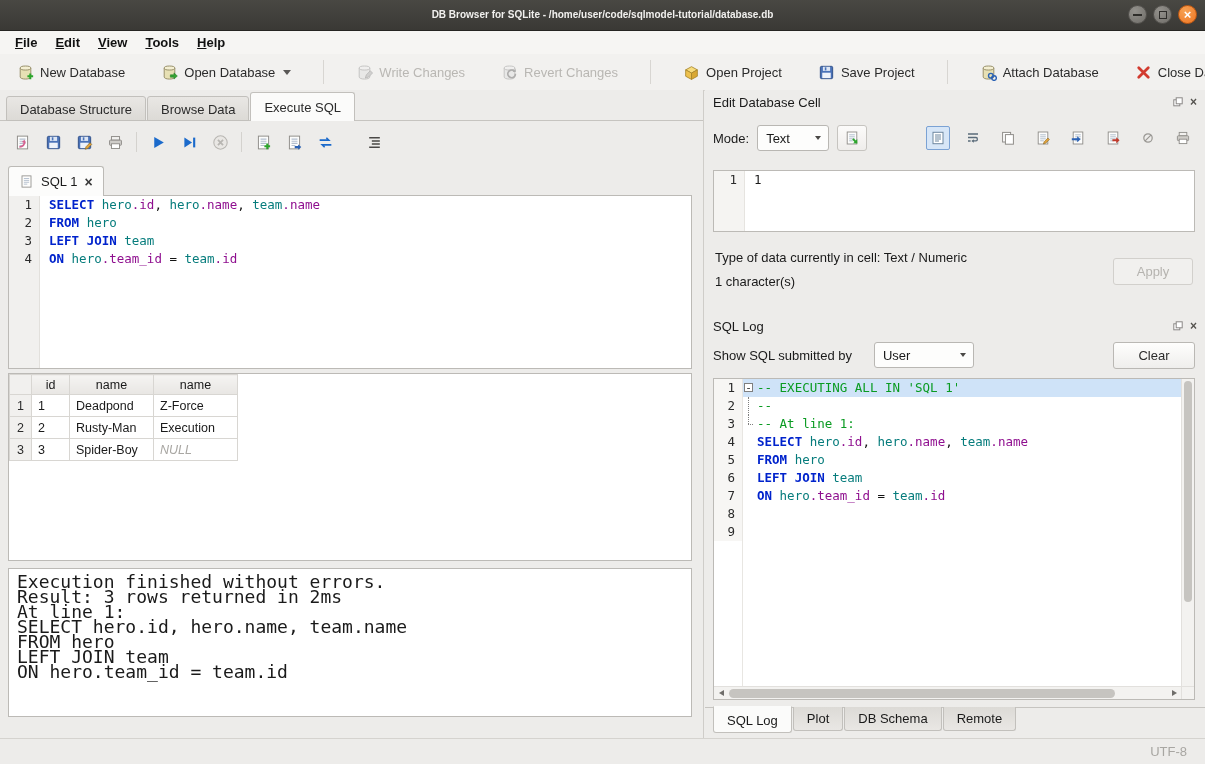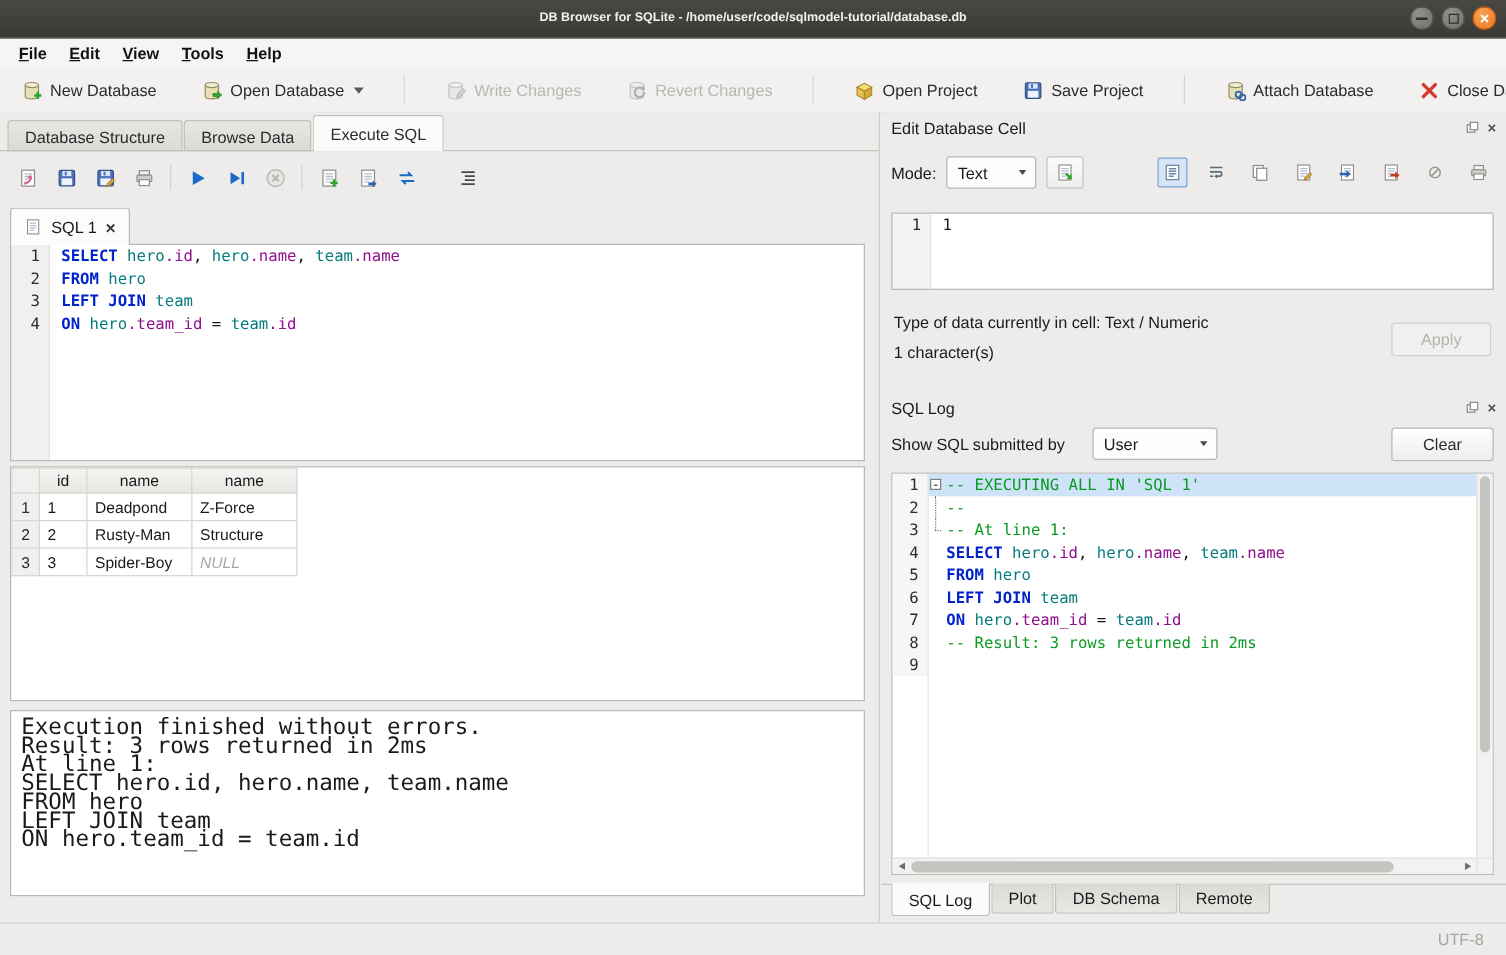"Structure" td { text: Structure -> Execution }
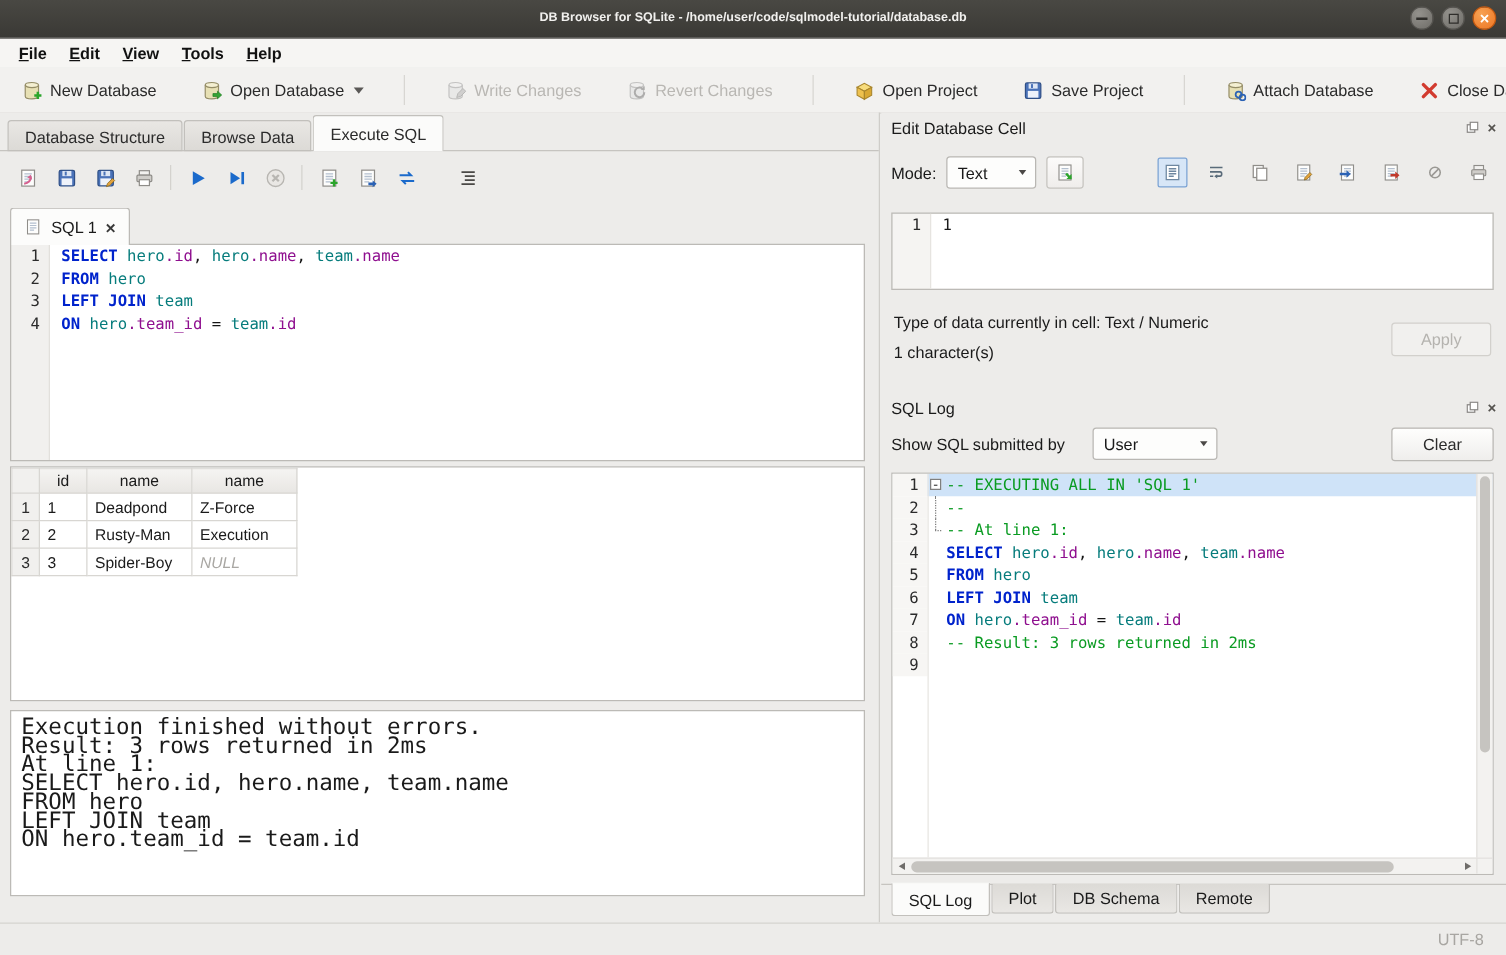"-- Result: 3 rows returned" span.log-code { html: <span><span>-- Result: 3 rows returned in 2ms</span></span> -> none }
